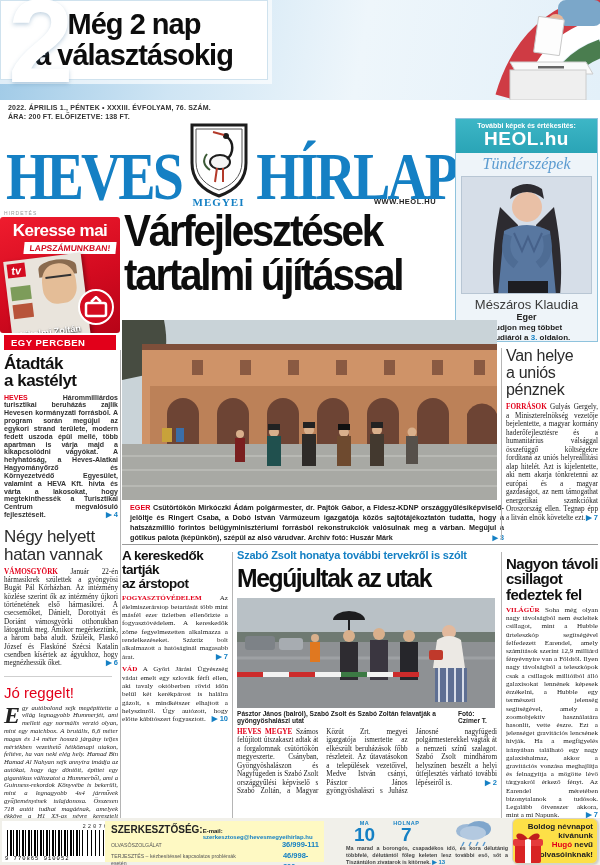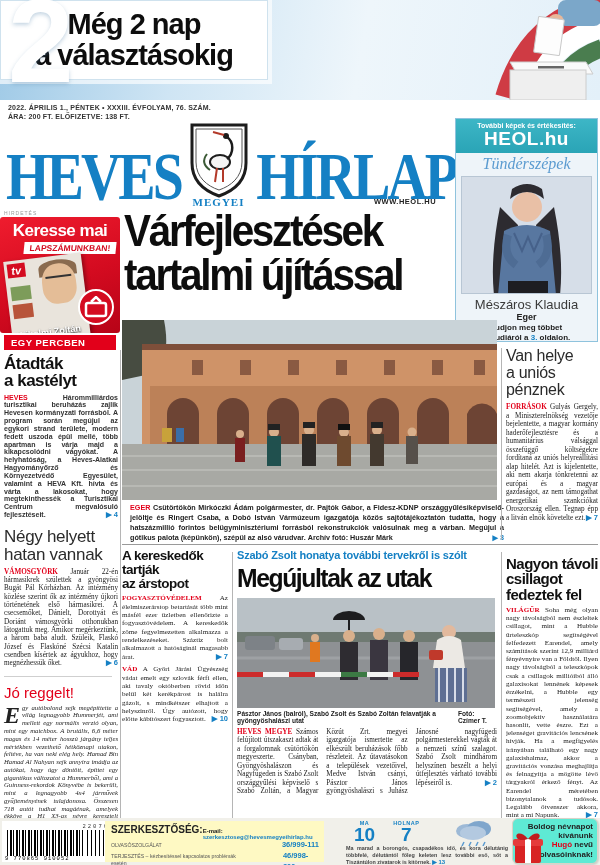"Boldog névnapot" #nameday { background: #5eead4 -> #fde047 }
